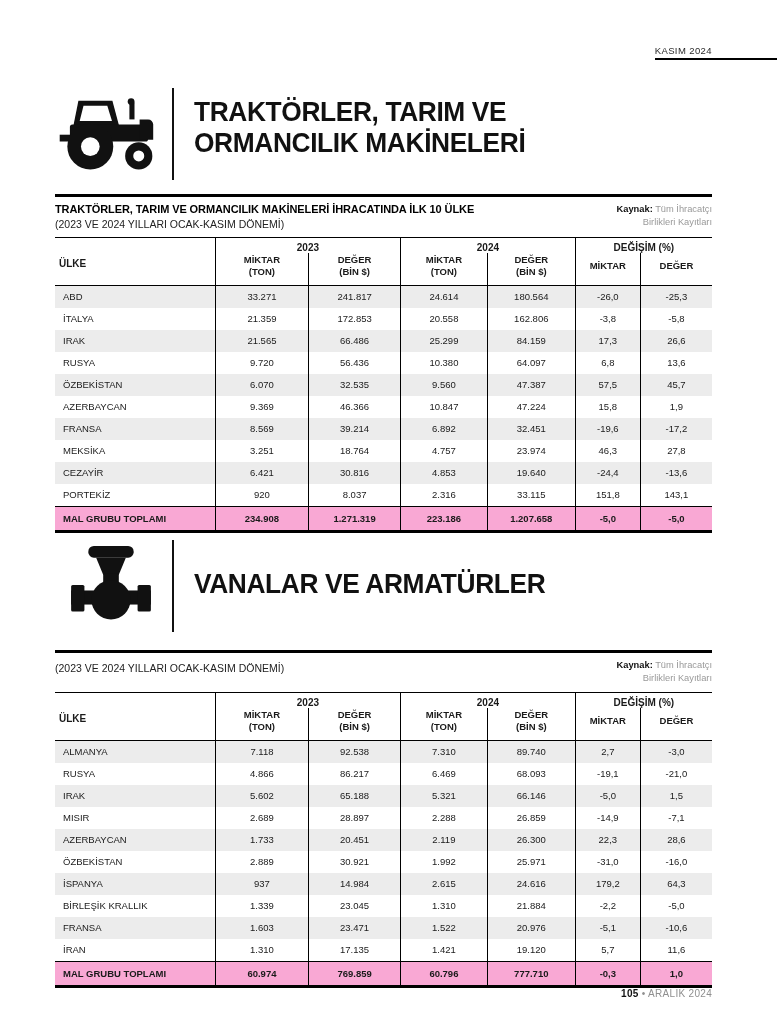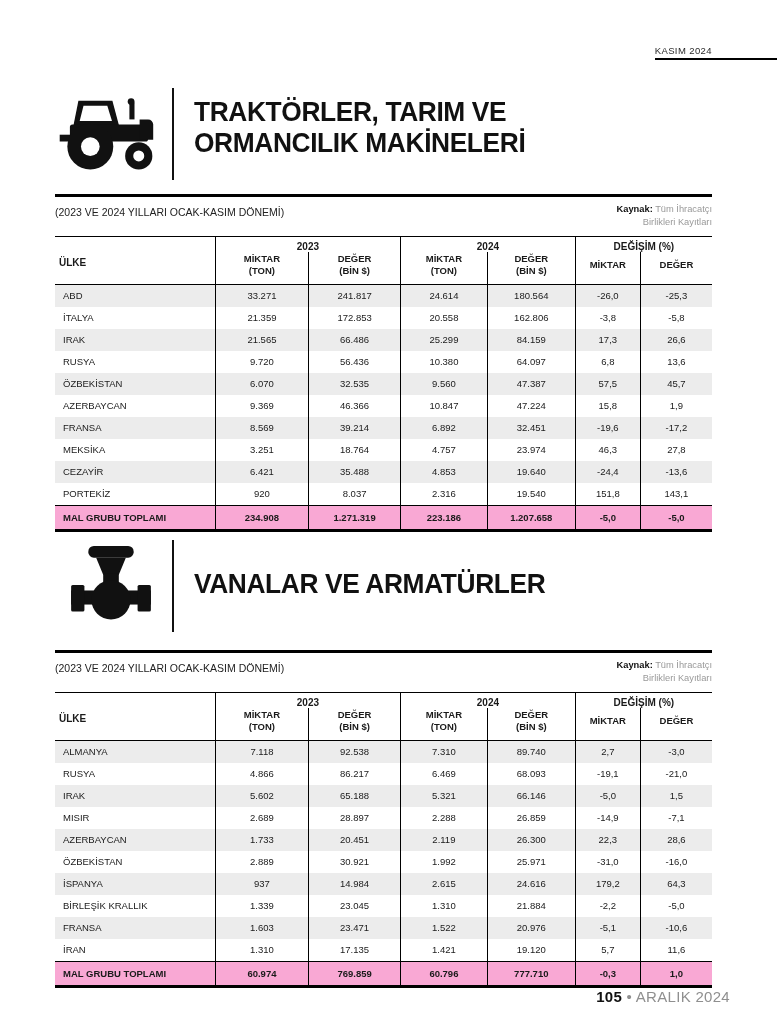"TRAKTÖRLER, TARIM VE ORMANCILIK" div.tbl-title { html: none -> <div>TRAKTÖRLER, TARIM VE ORMANCILIK MAKİNELERİ İHRACATINDA İLK 10 ÜLKE</div> }
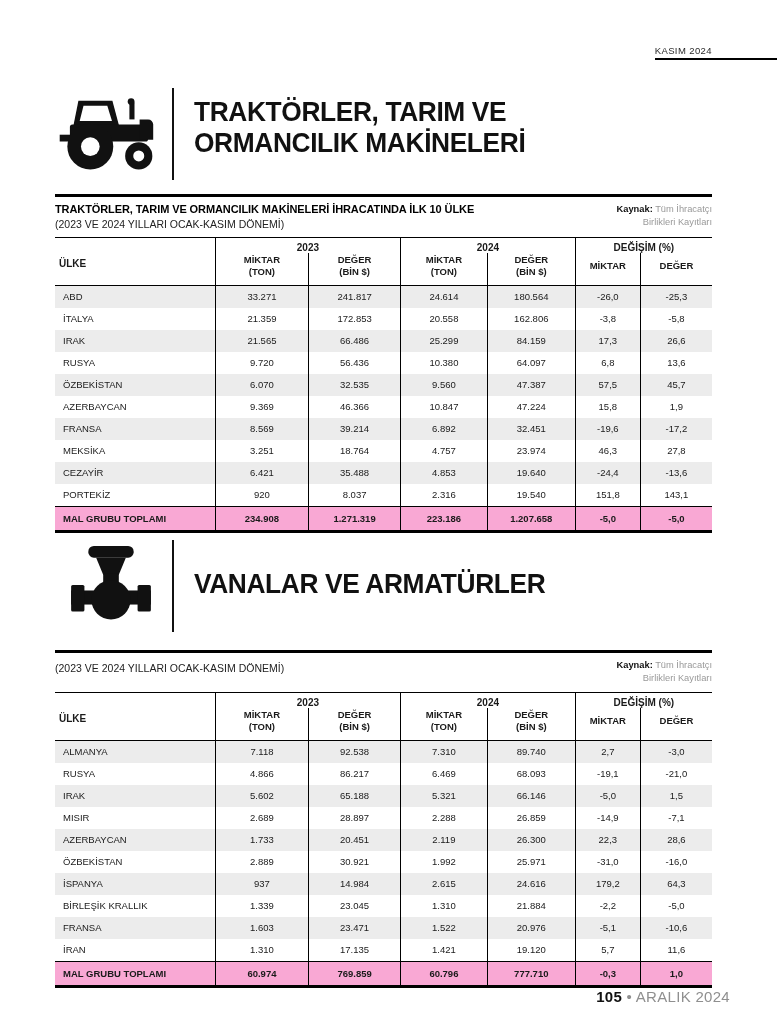"35.488" td { text: 35.488 -> 30.816 }
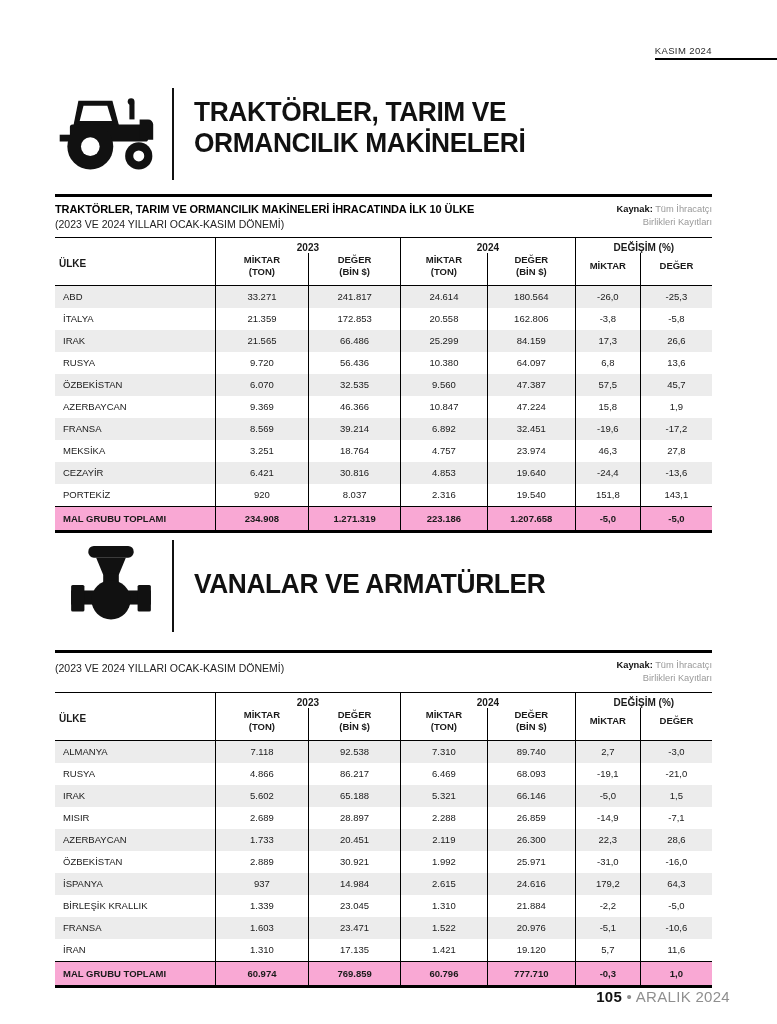"19.540" td { text: 19.540 -> 33.115 }
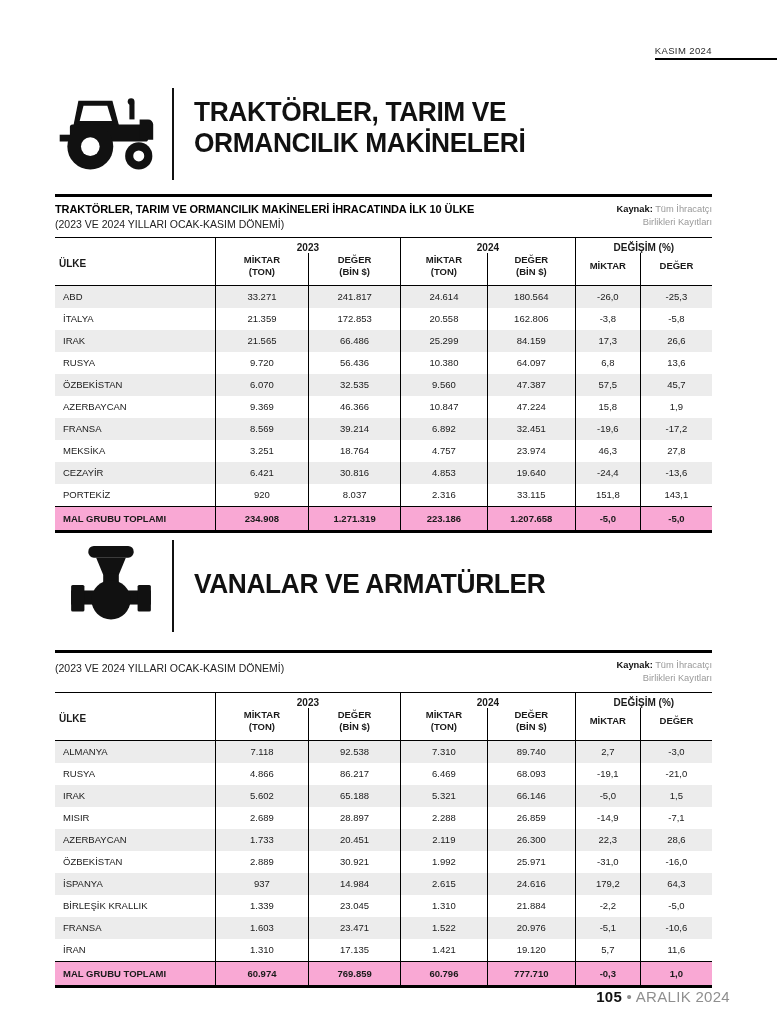"105 • ARALIK 2024" .page-footer { font-size: 15px -> 10px; right: 47px -> 65px }
